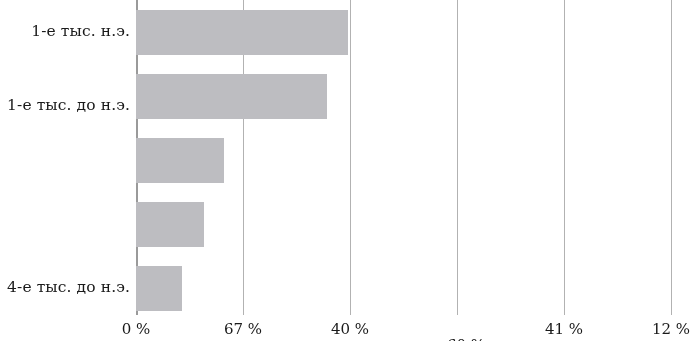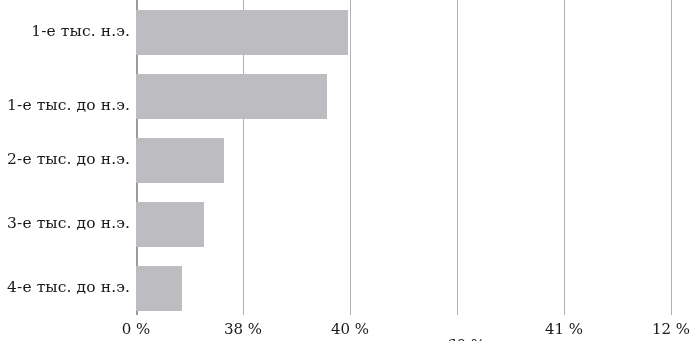"2-е тыс. до н.э." div.cat-label { html: <div>2-е тыс. до н.э.</div> -> none }
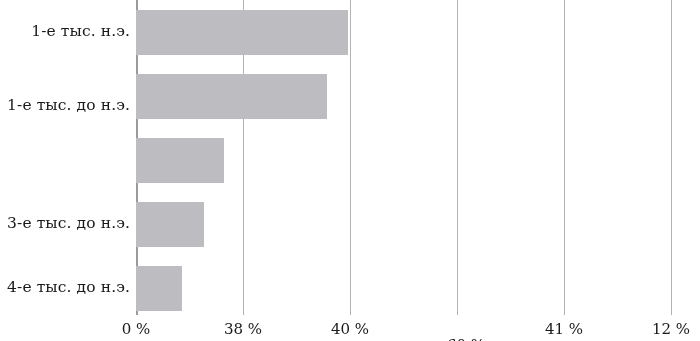"3-е тыс. до н.э." div.cat-label { html: <div>3-е тыс. до н.э.</div> -> none }
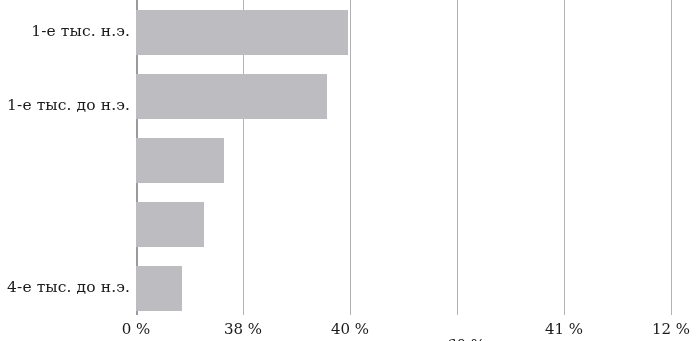"38 %" div.tick-label { text: 38 -> 67 }
